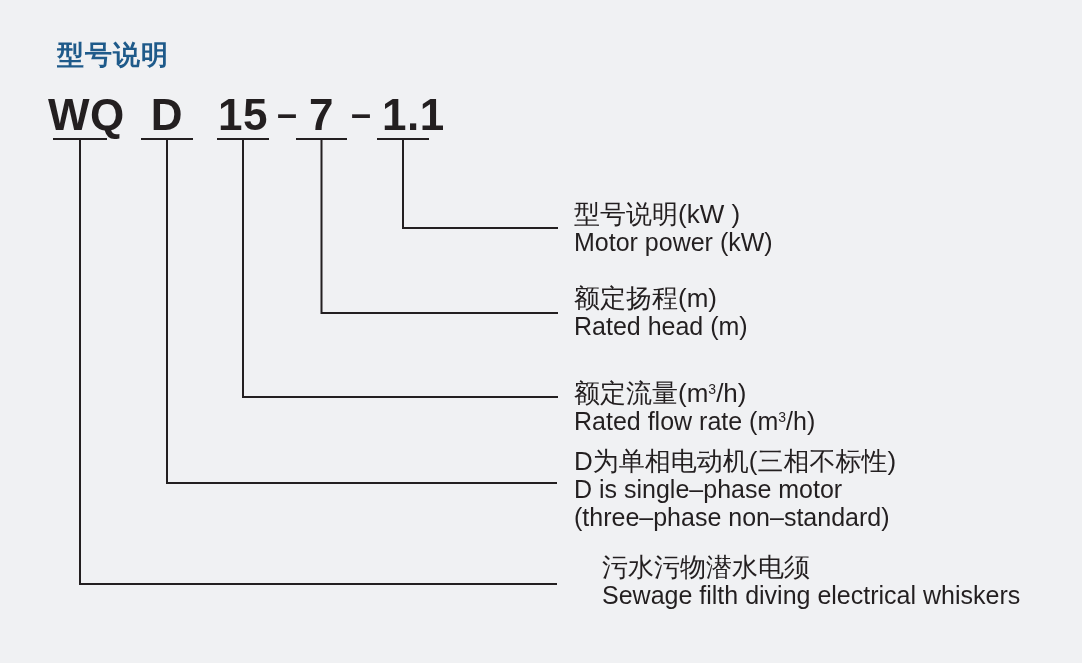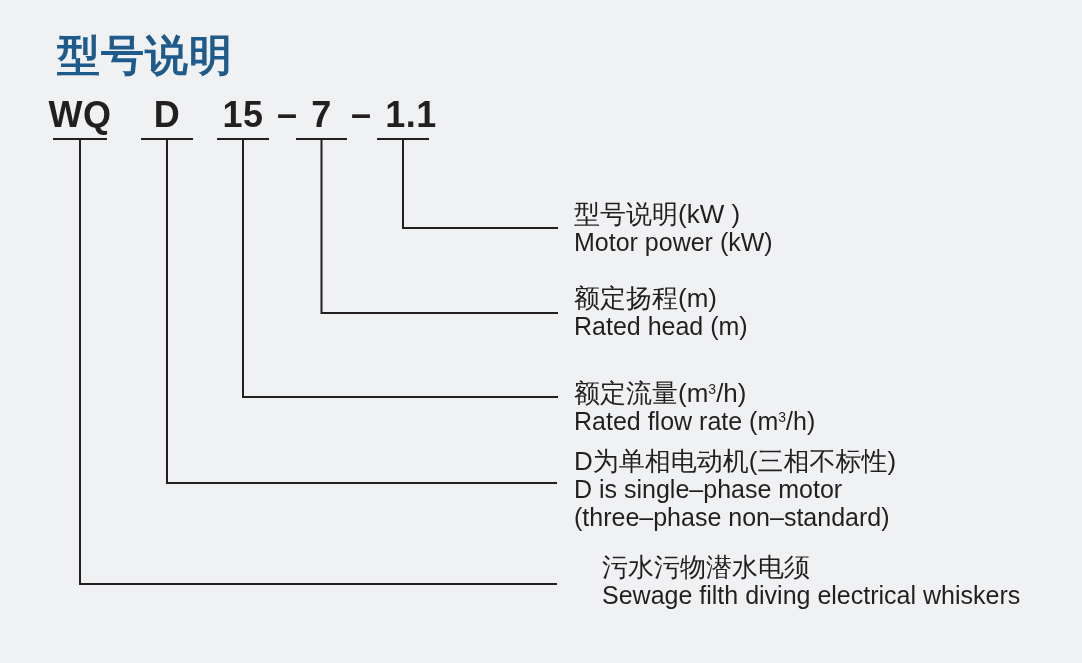"型号说明" .page-title { font-size: 43px -> 27px }
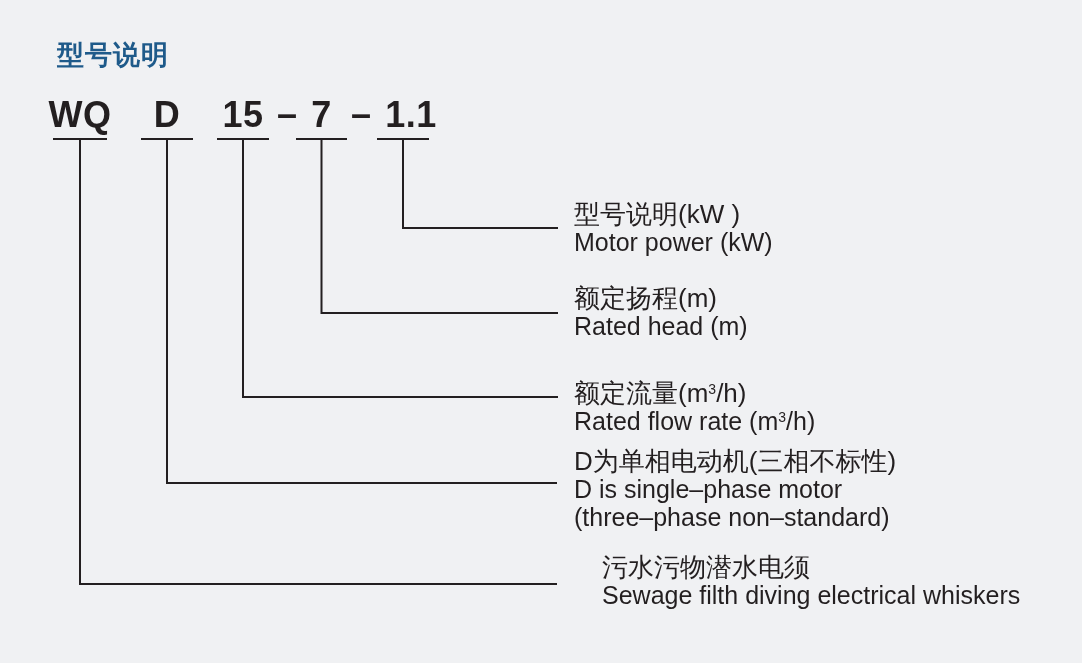"WQ" .code-seg { font-size: 36px -> 44px }
